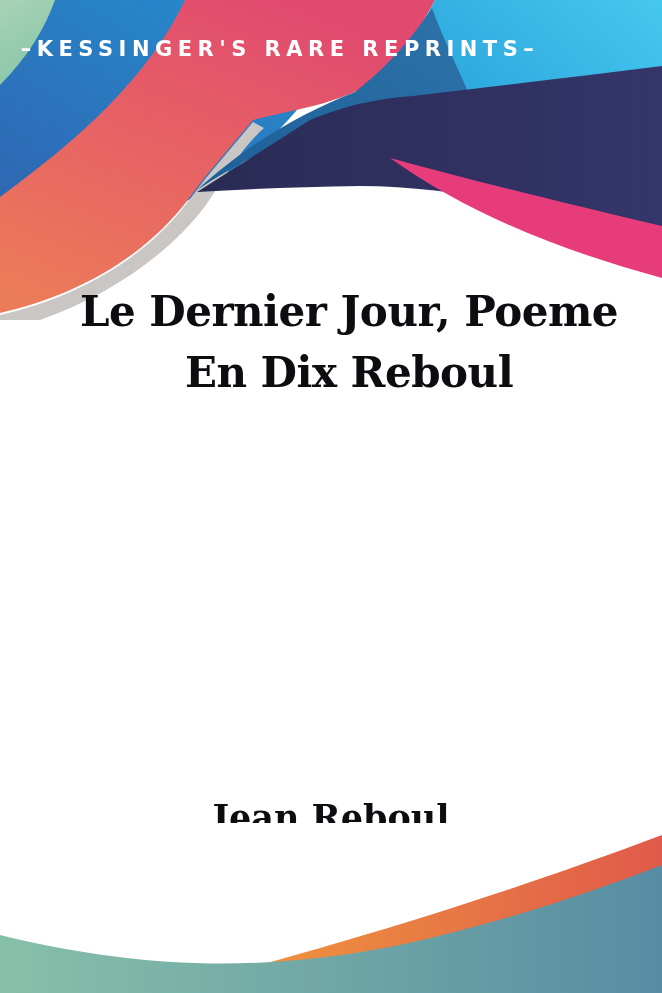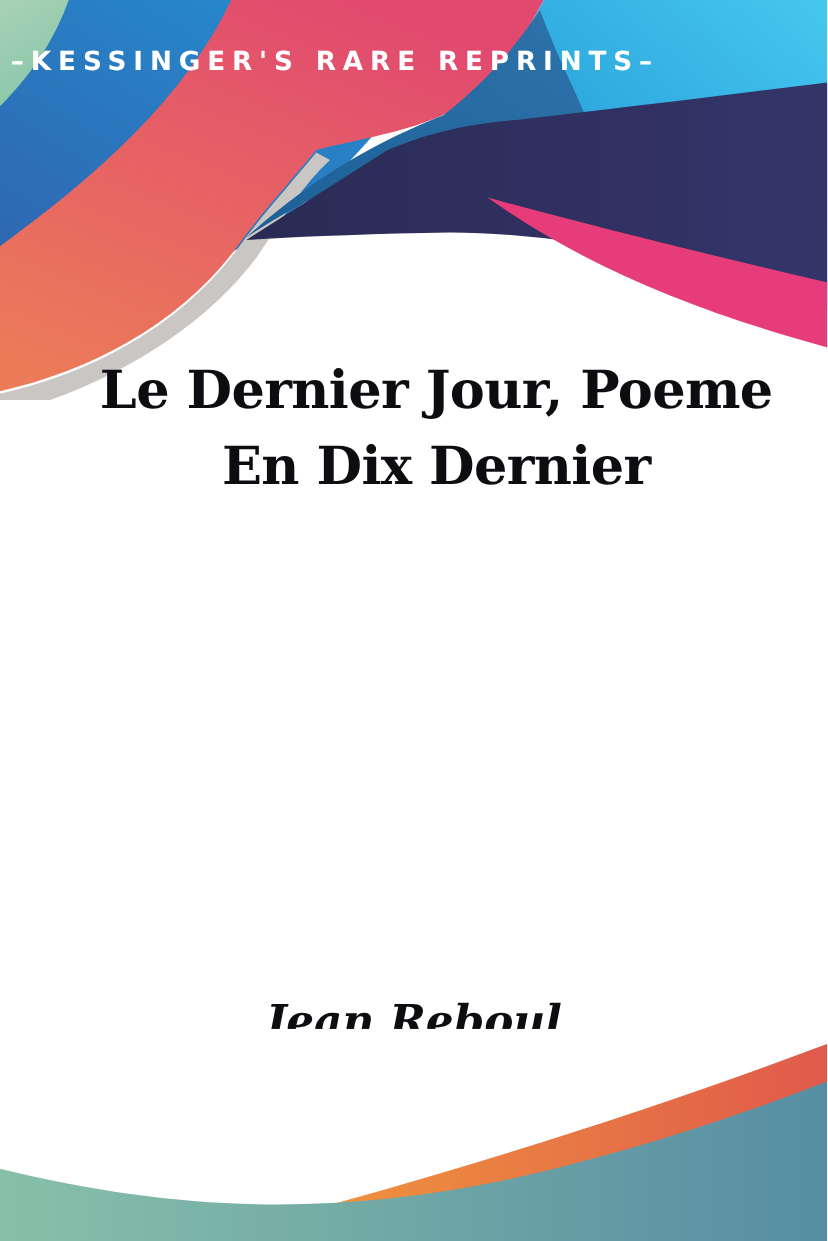"–KESSINGER'S RARE REPRINTS–" .brand { left: 4px -> 16px }
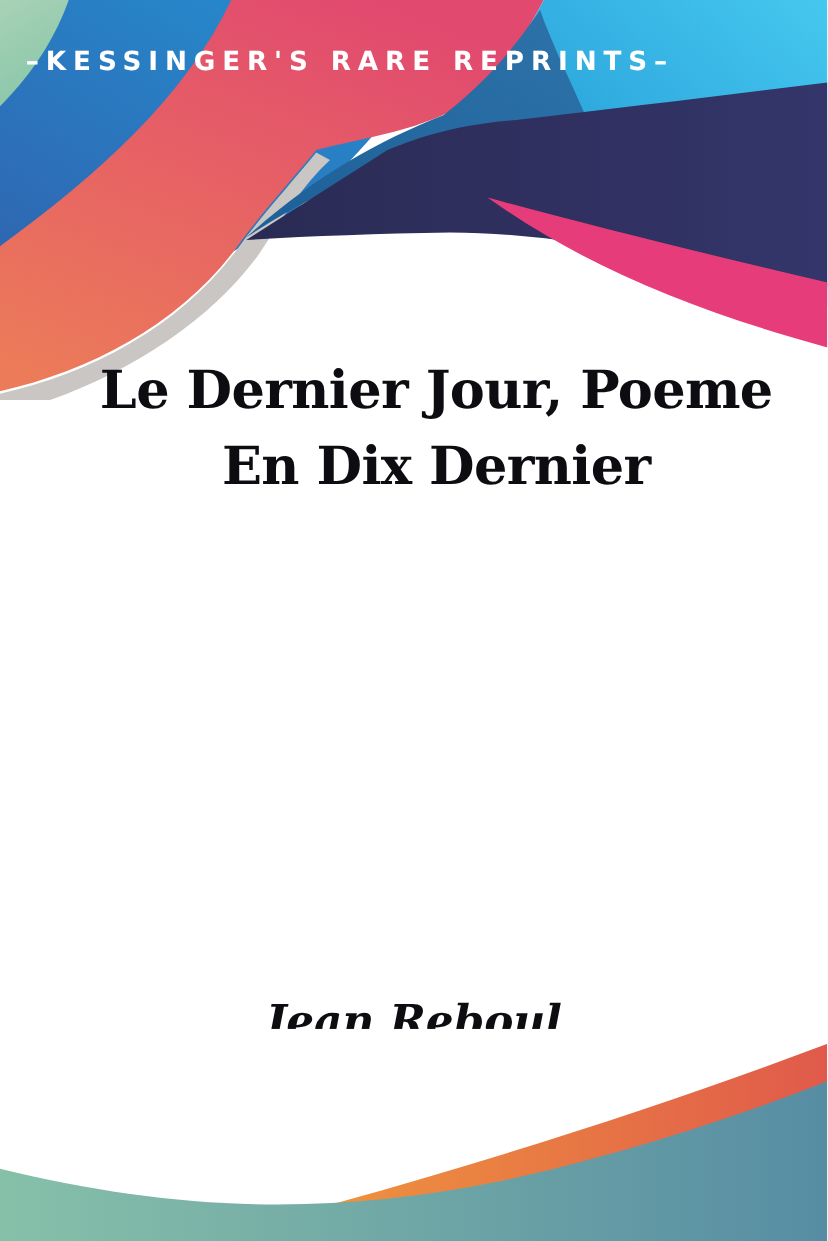"En Dix Dernier" span.line { text: Dernier -> Reboul }
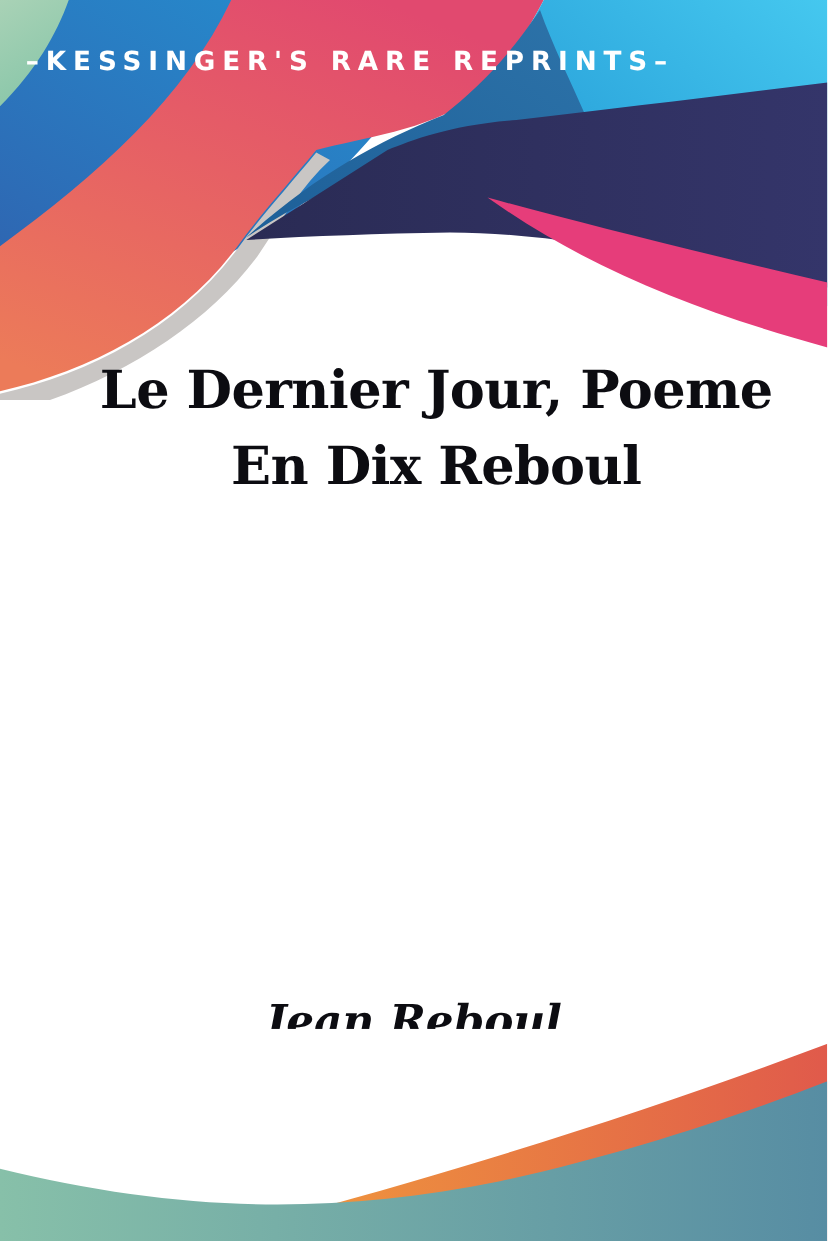"Jean Reboul" .author { font-style: italic -> none }
